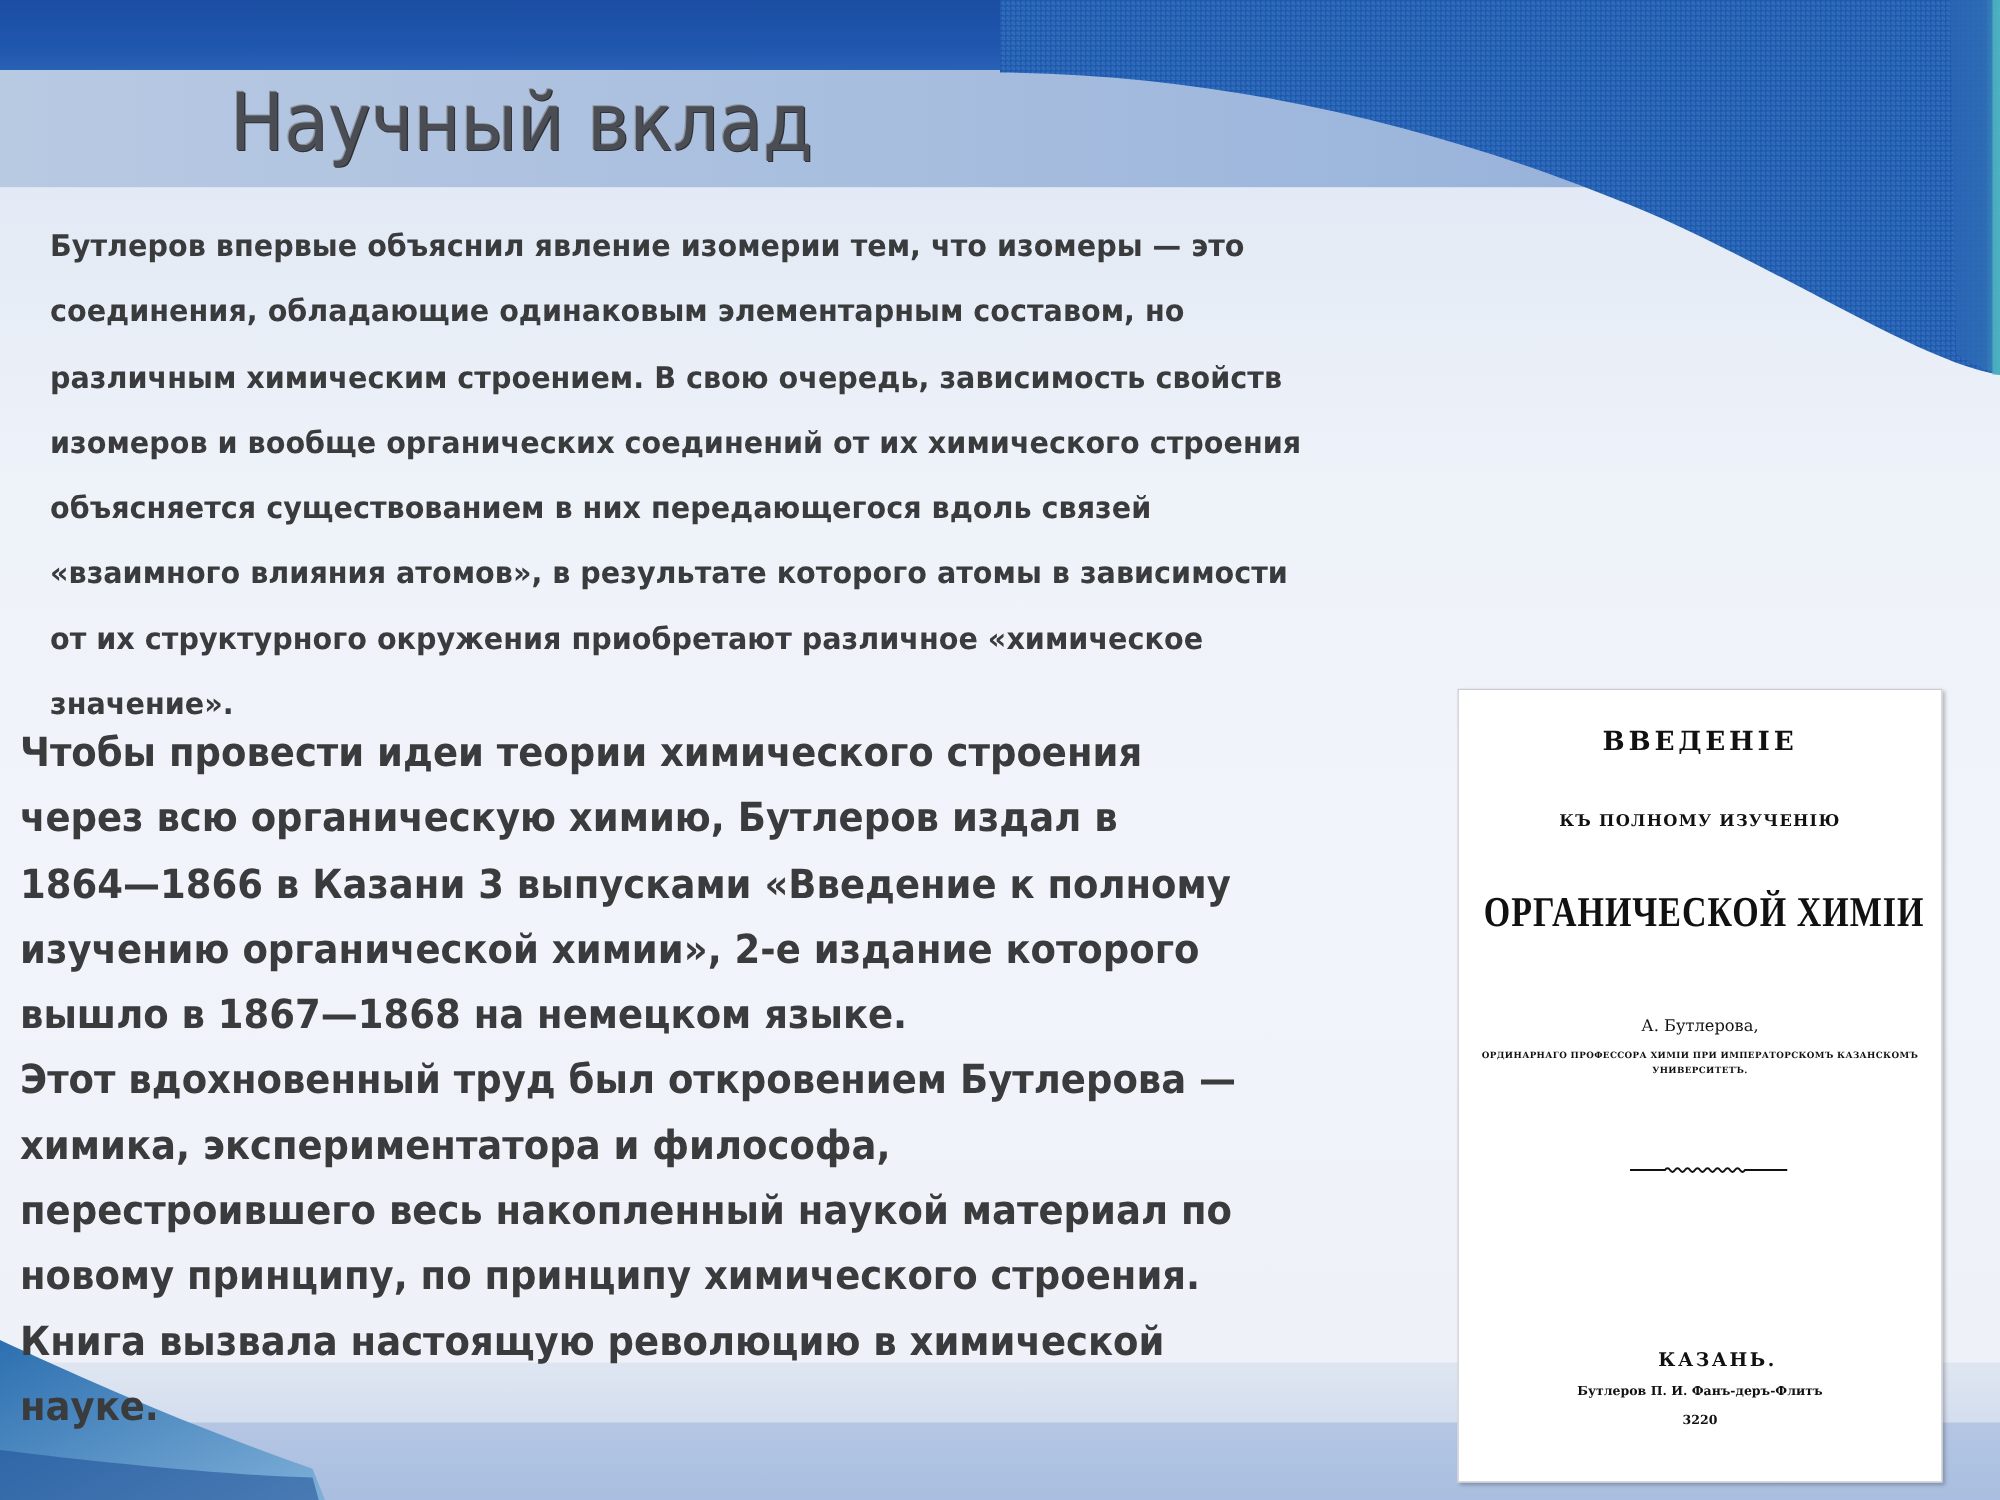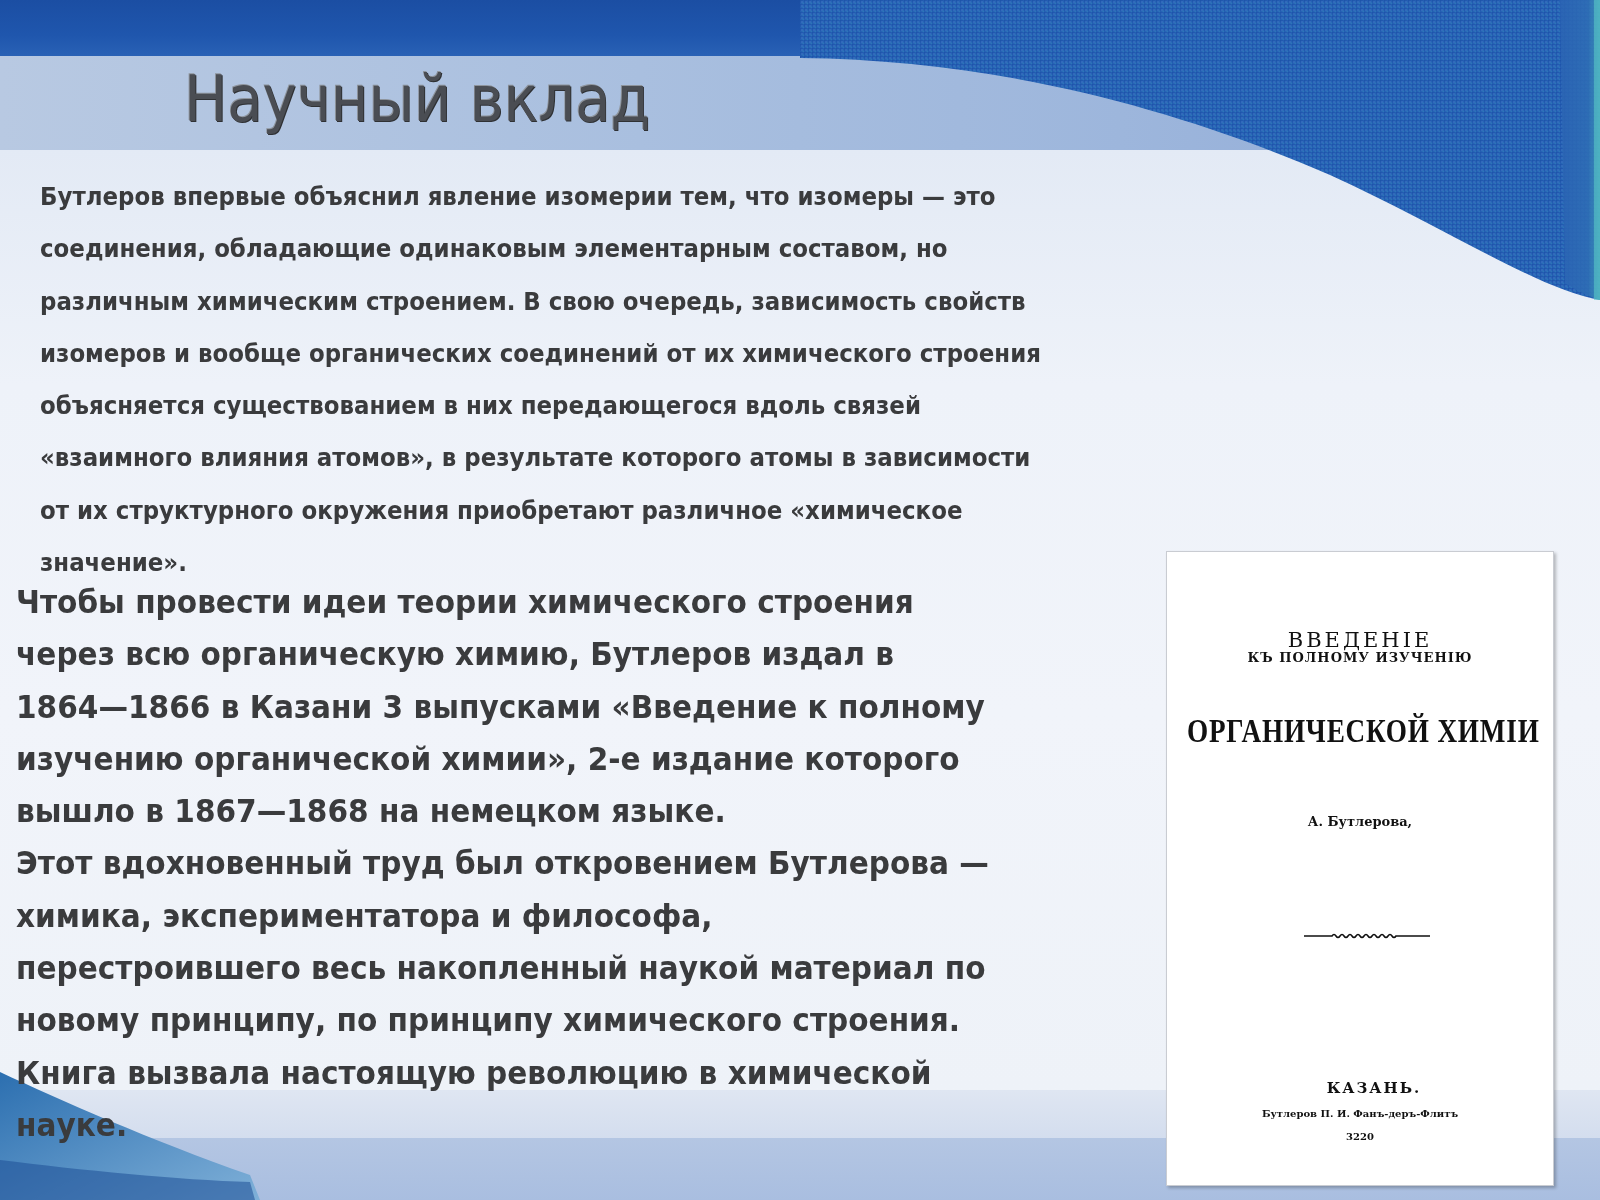"ВВЕДЕНІЕ" .book .b-title { font-weight: normal -> bold; margin-top: 48px -> none }
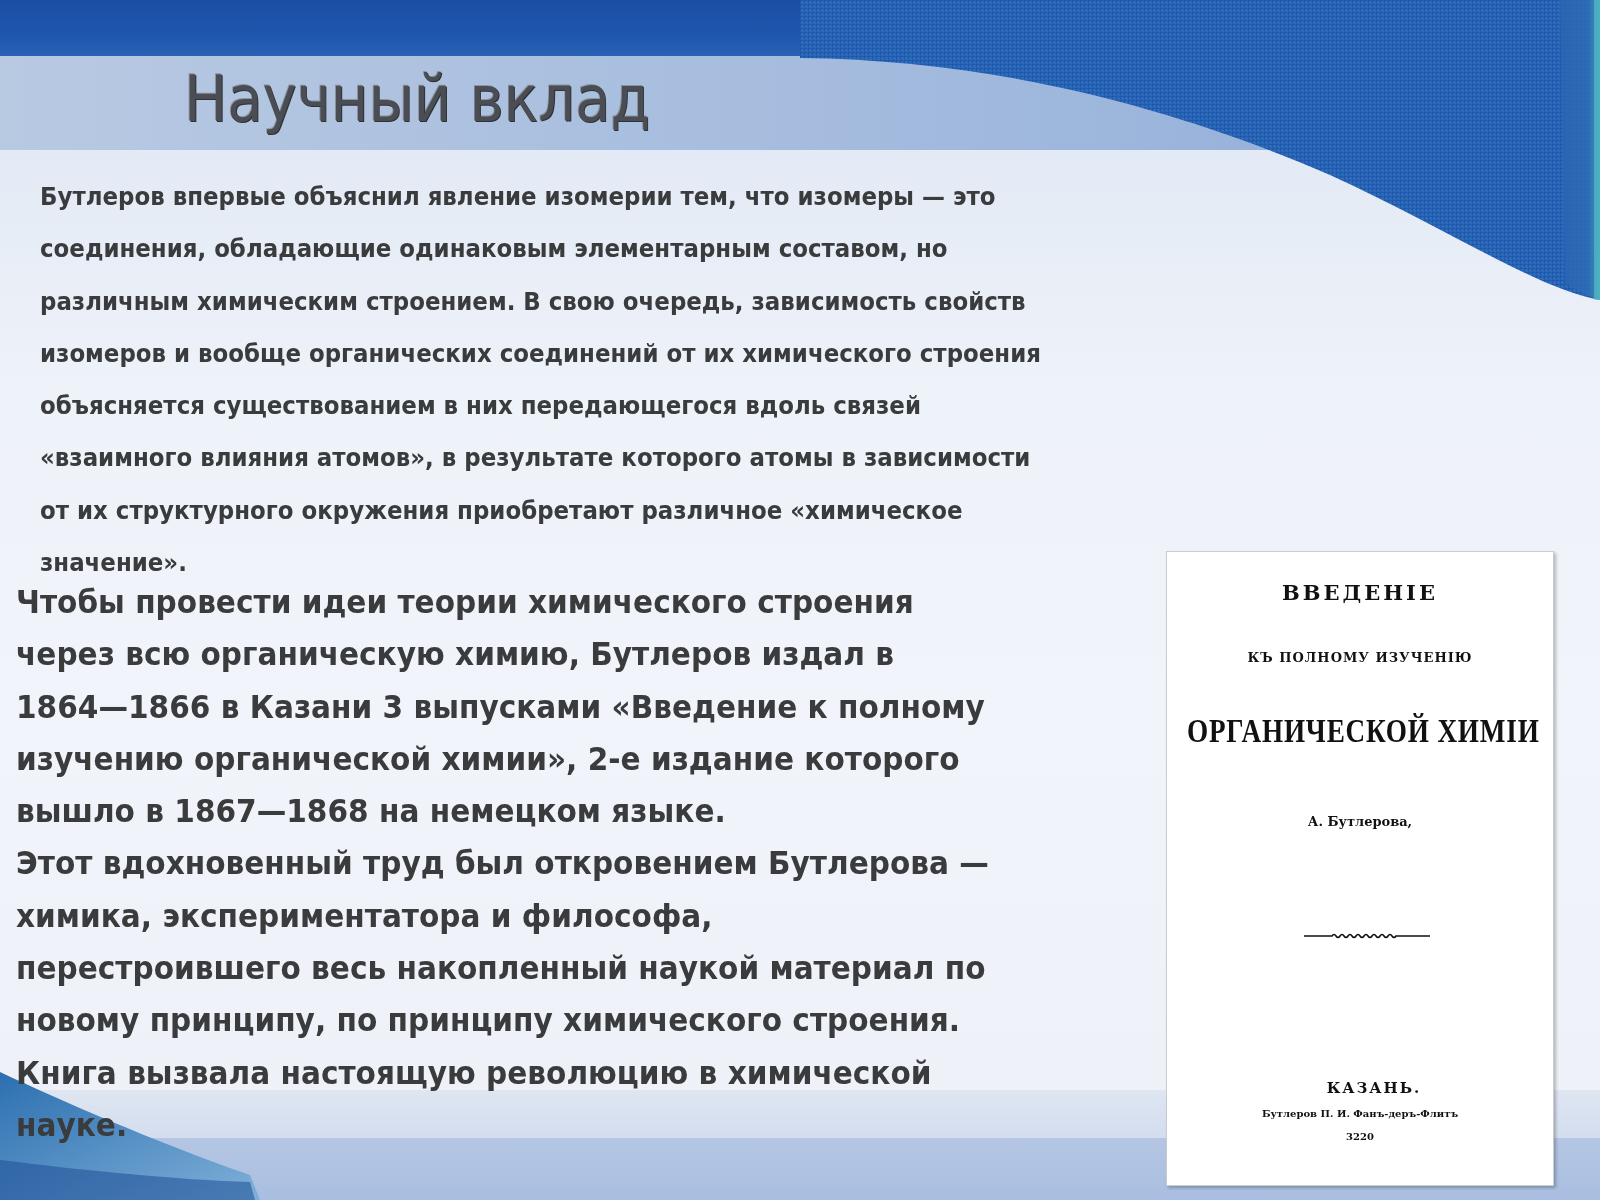"А. Бутлерова," .book .b-author { font-weight: bold -> normal }
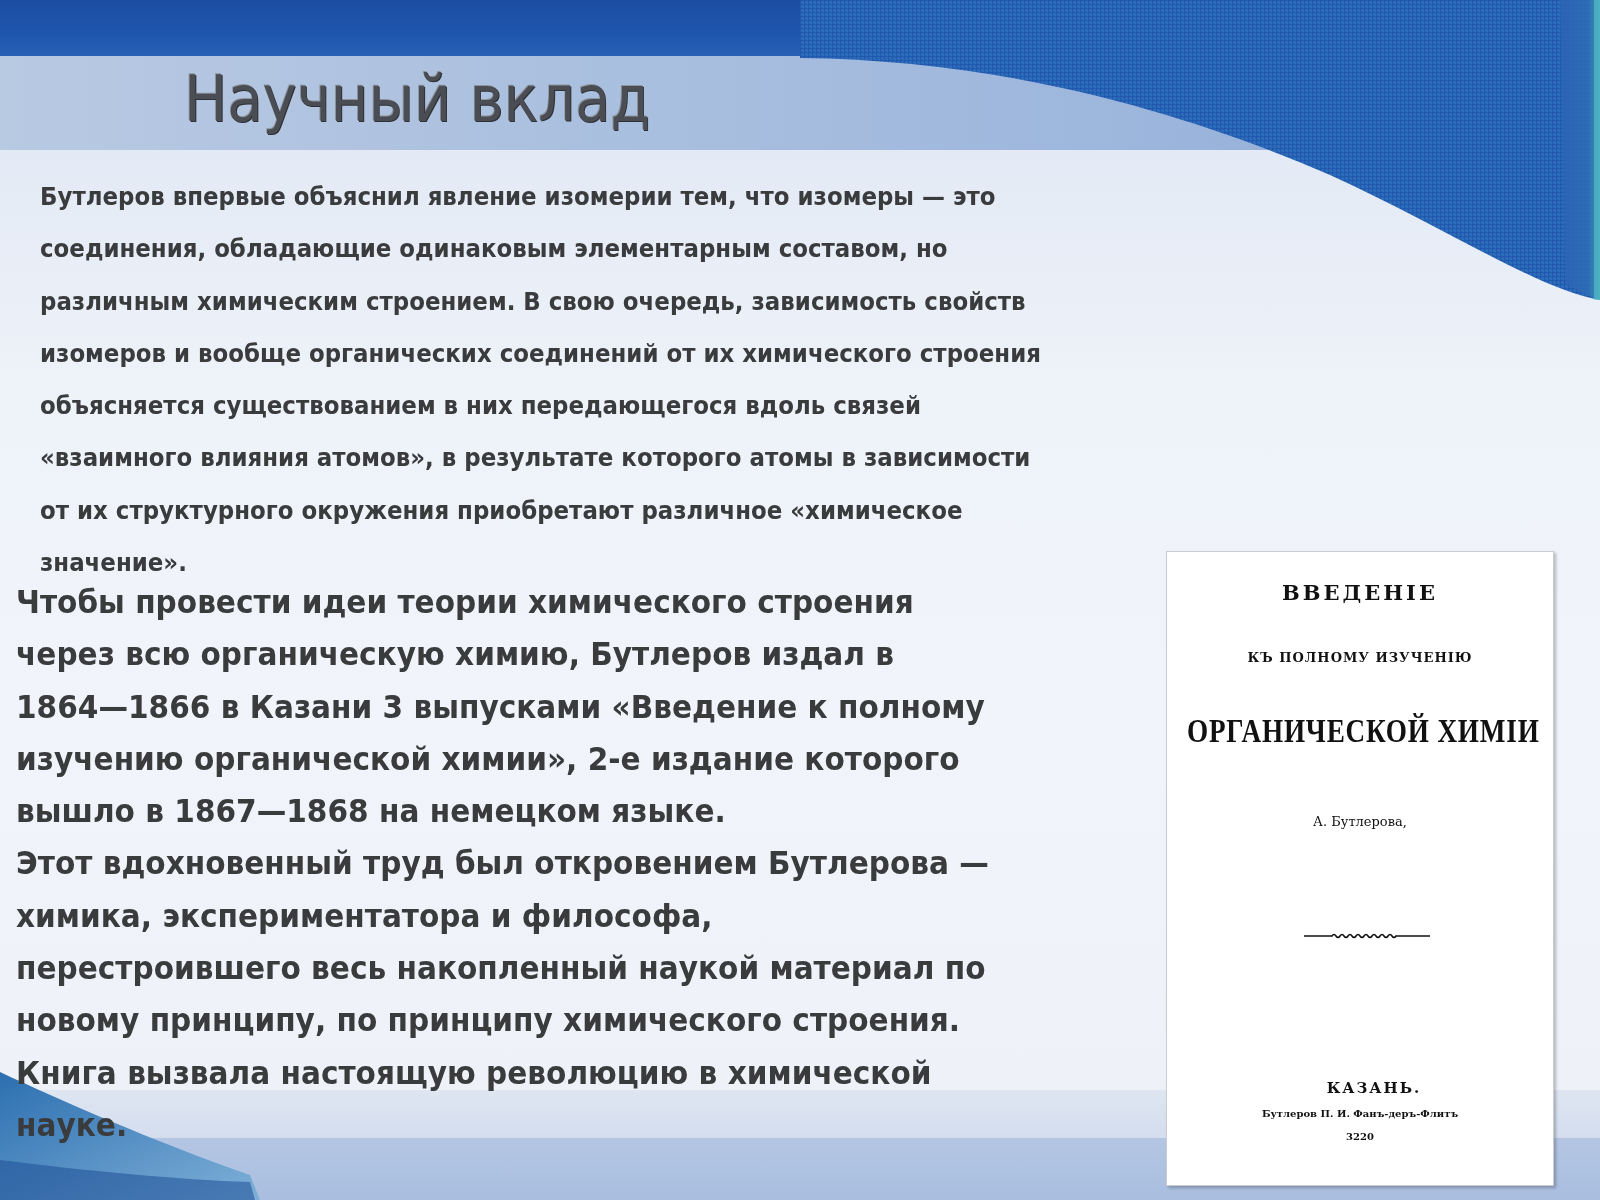"ОРДИНАРНАГО ПРОФЕССОРА ХИМІИ ПРИ" div.b-position { html: none -> <div> <div>ОРДИНАРНАГО ПРОФЕССОРА ХИМІИ ПРИ ИМПЕРАТОРСКОМЪ КАЗАНСКОМЪ</div> <div>УНИВЕРСИТЕТЪ.</div> </div> }
